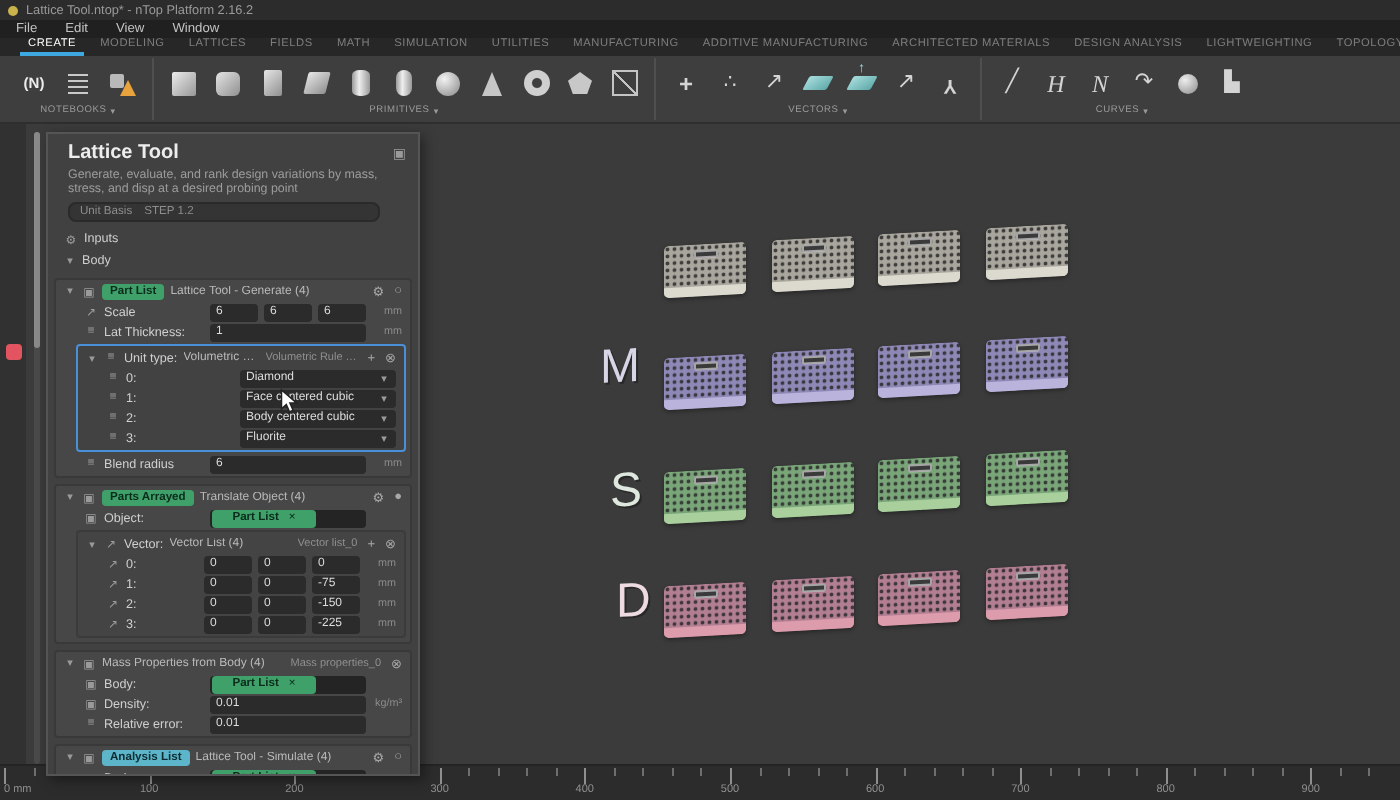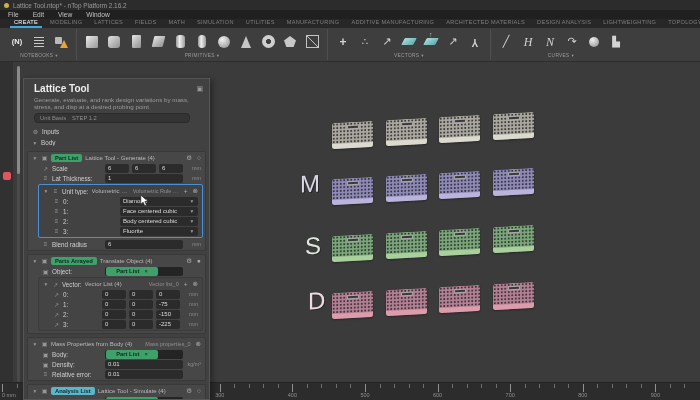"Lattice Tool" .panel { top: 78px -> 66px }
